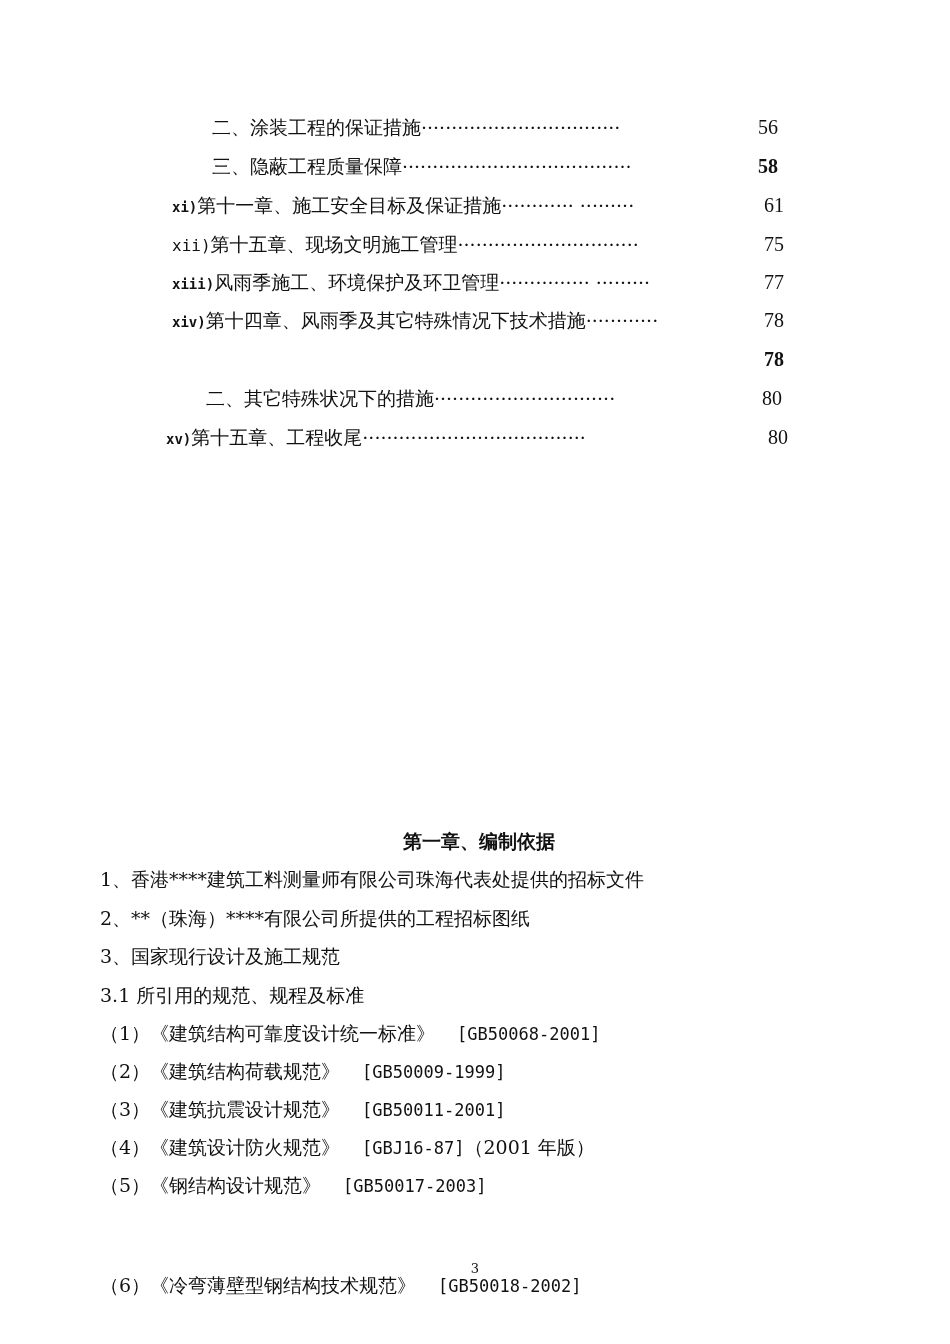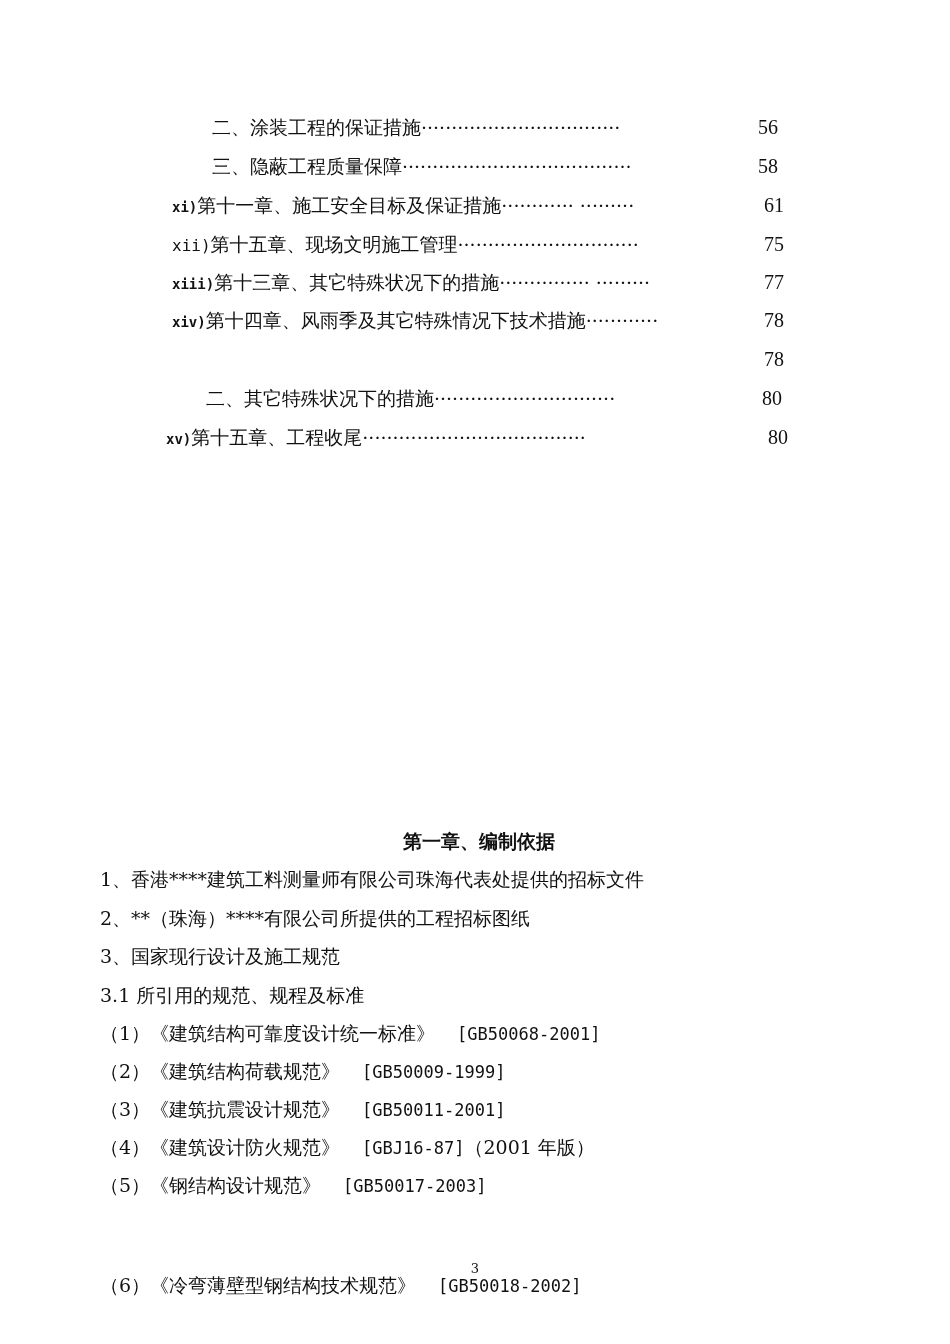"58" .bold { font-weight: normal -> bold }
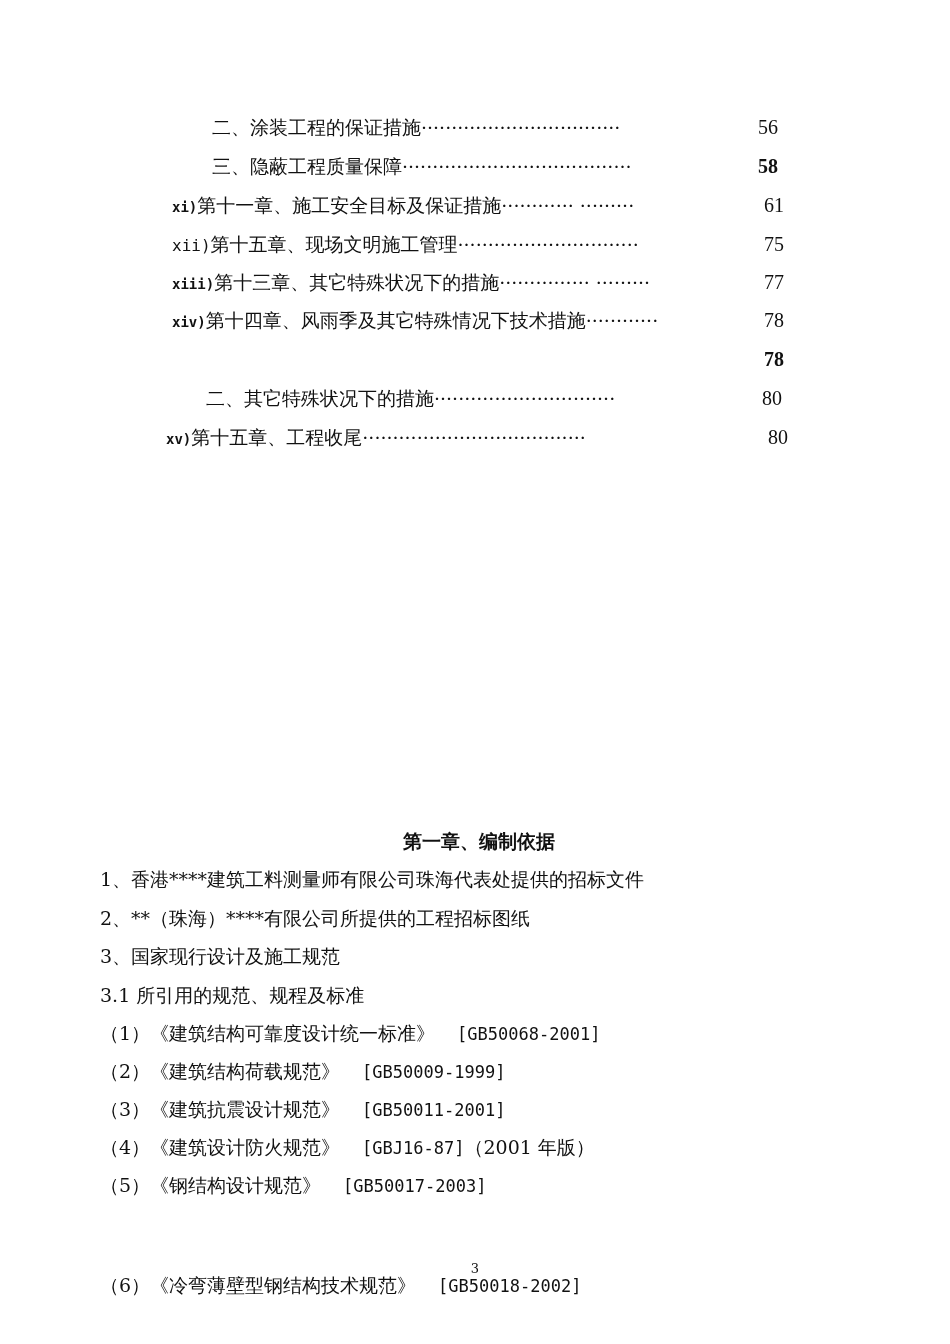"第十三章、其它特殊状况下的措施" span { text: 第十三章、其它特殊状况下的措施 -> 风雨季施工、环境保护及环卫管理 }
